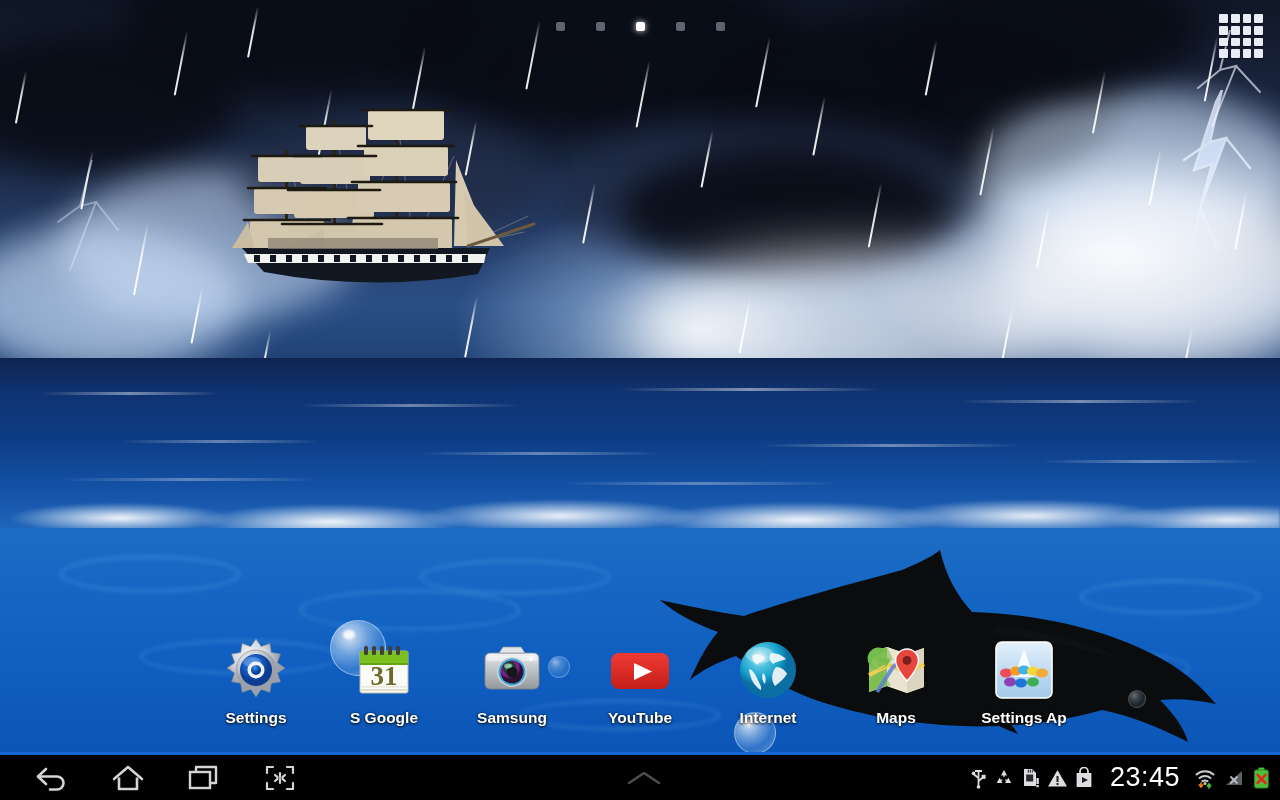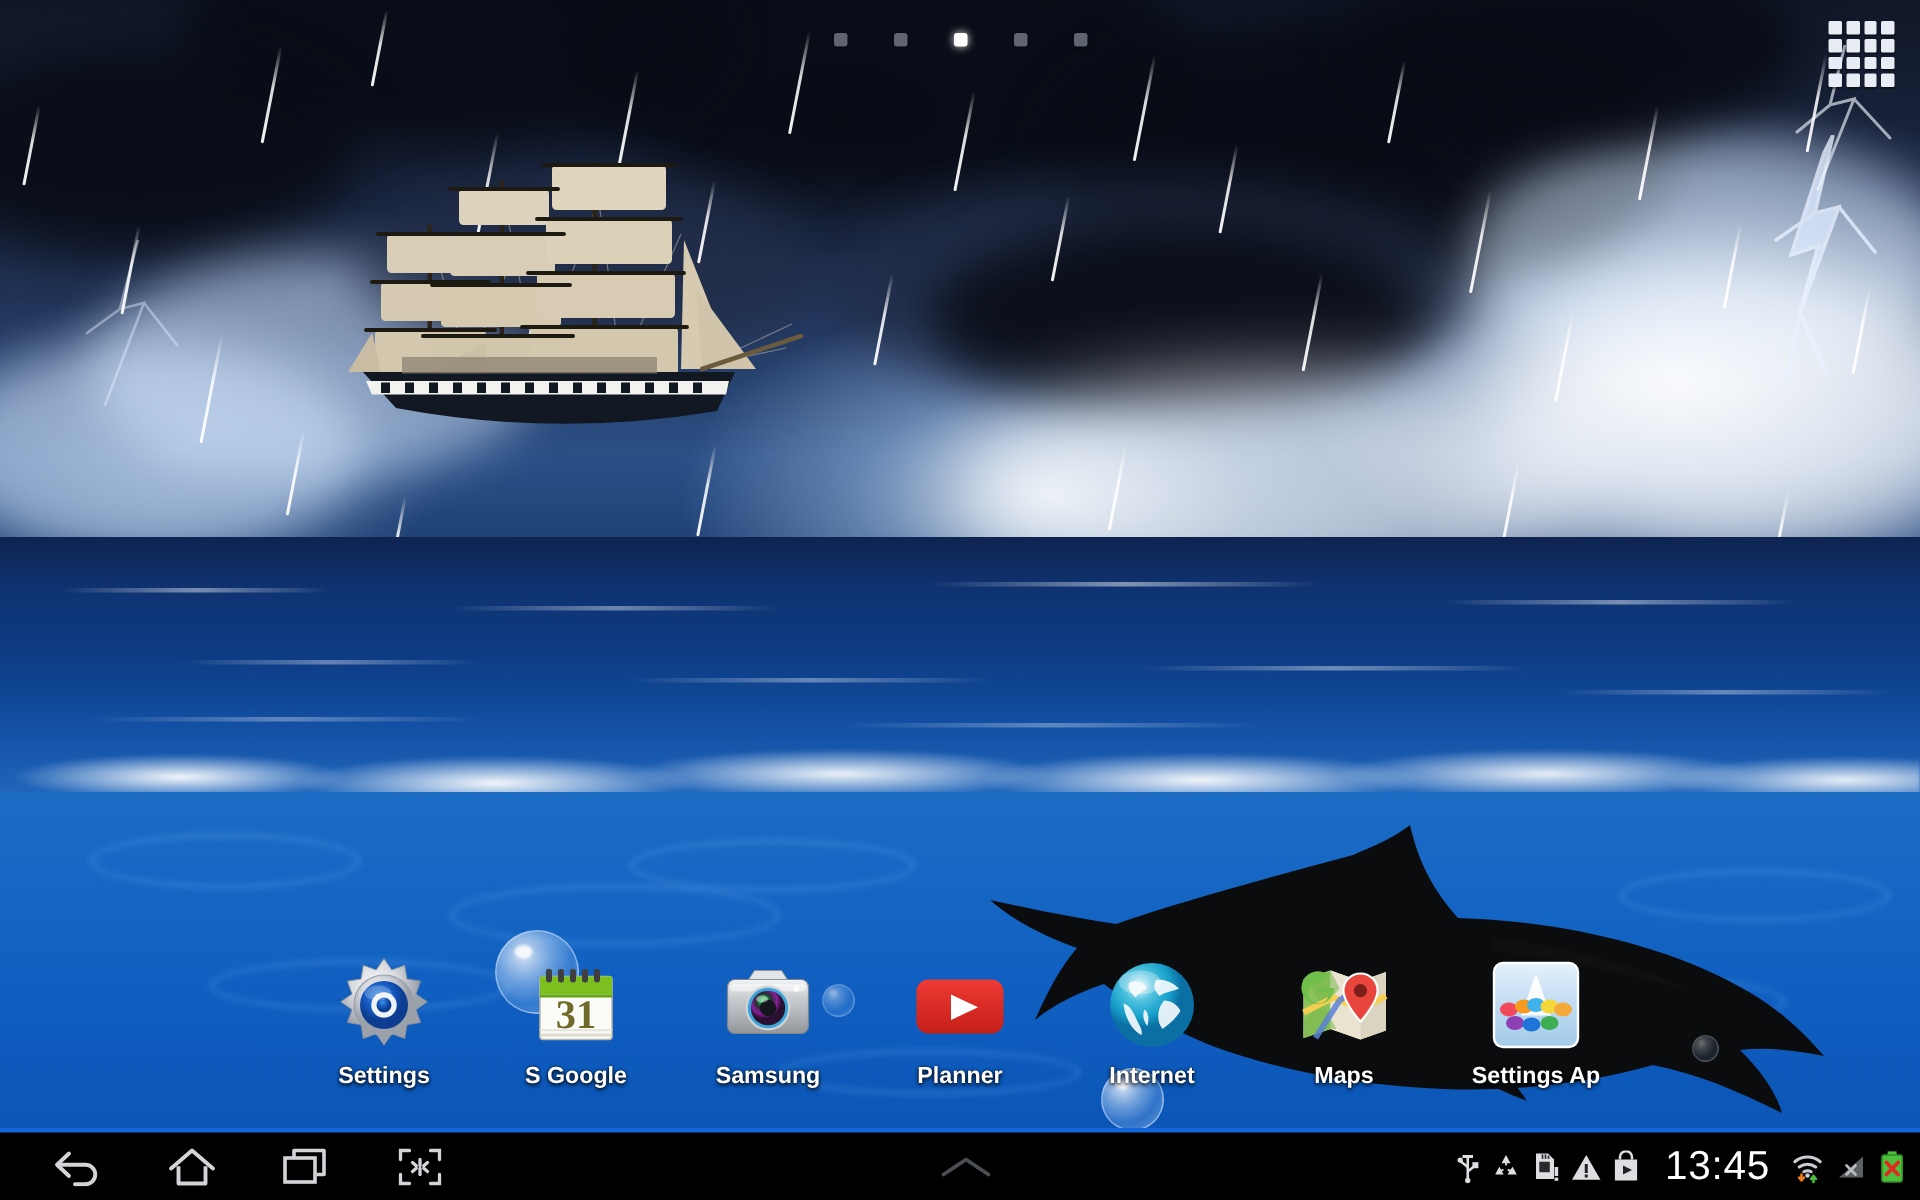"Planner" div.lbl { text: Planner -> YouTube }
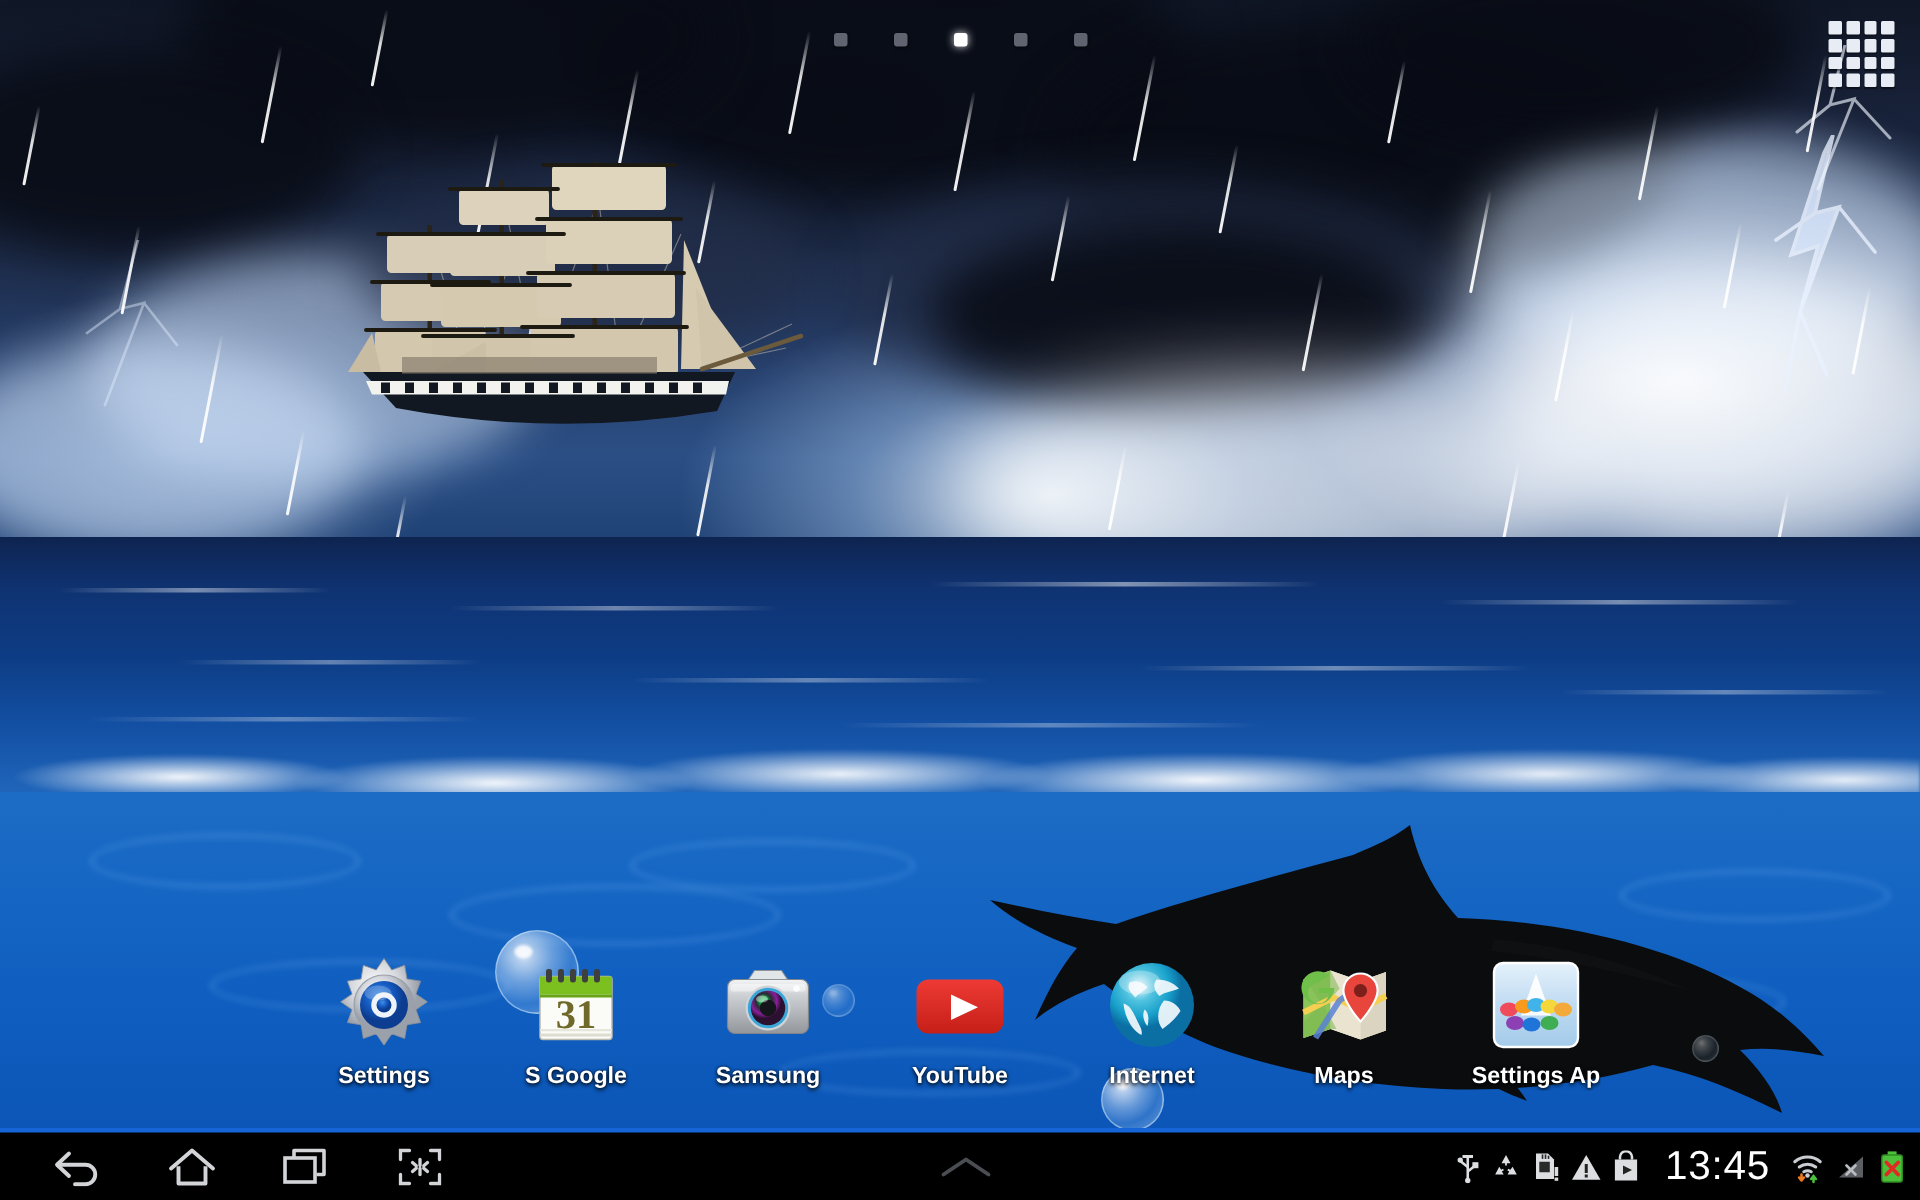"13:45" span { text: 13:45 -> 23:45 }
